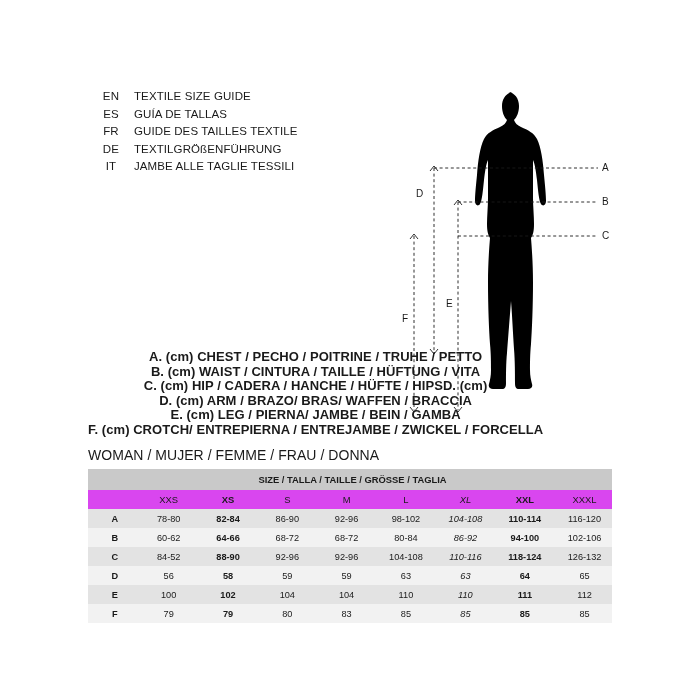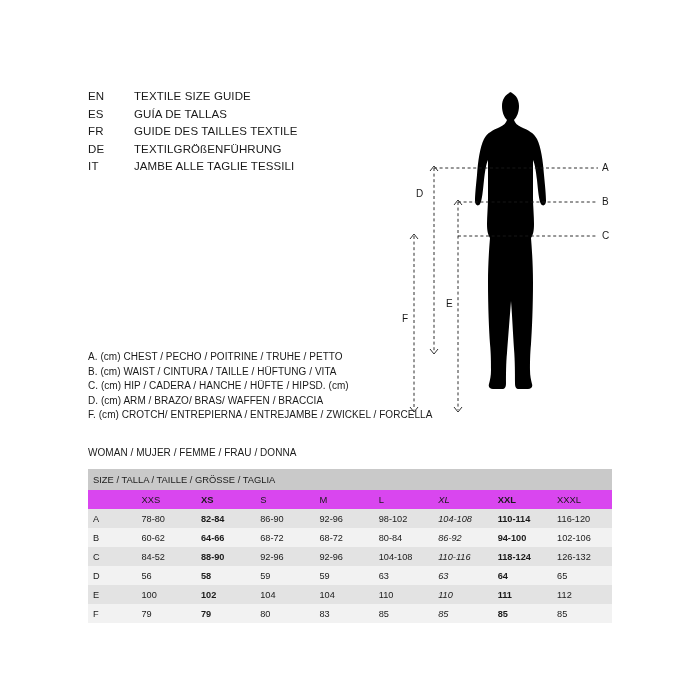"EN" .page { text-align: none -> center }
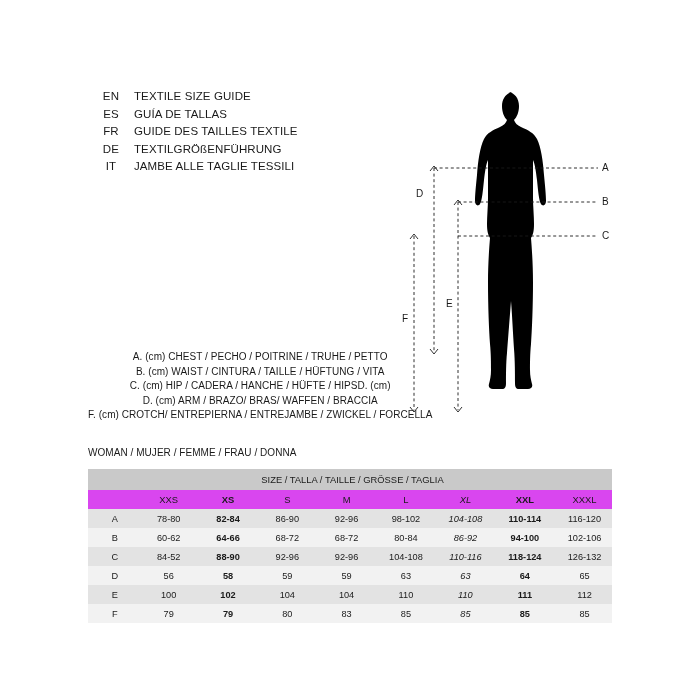"A. (cm) CHEST / PECHO" .legend-block { font-size: 10px -> 13px; font-weight: none -> bold }
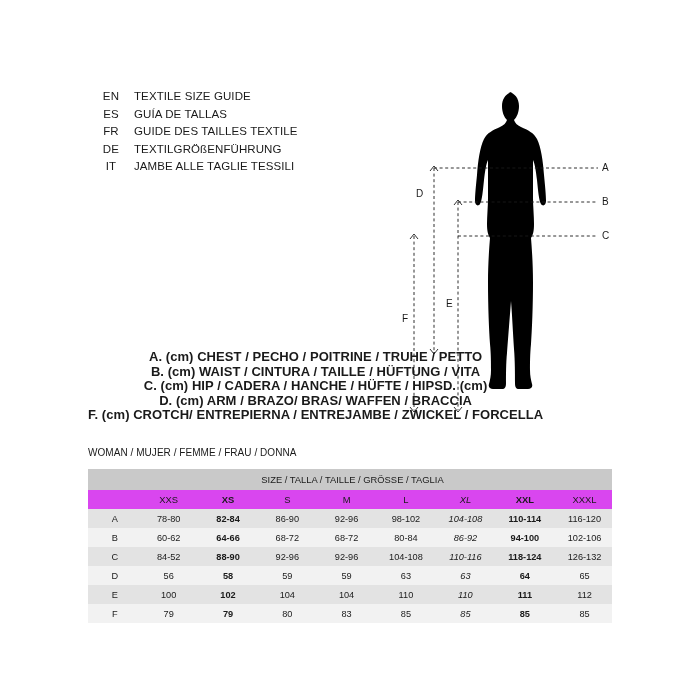"E. (cm) LEG / PIERNA/" div.legend-line { html: none -> <div>E. (cm) LEG / PIERNA/ JAMBE / BEIN / GAMBA</div> }
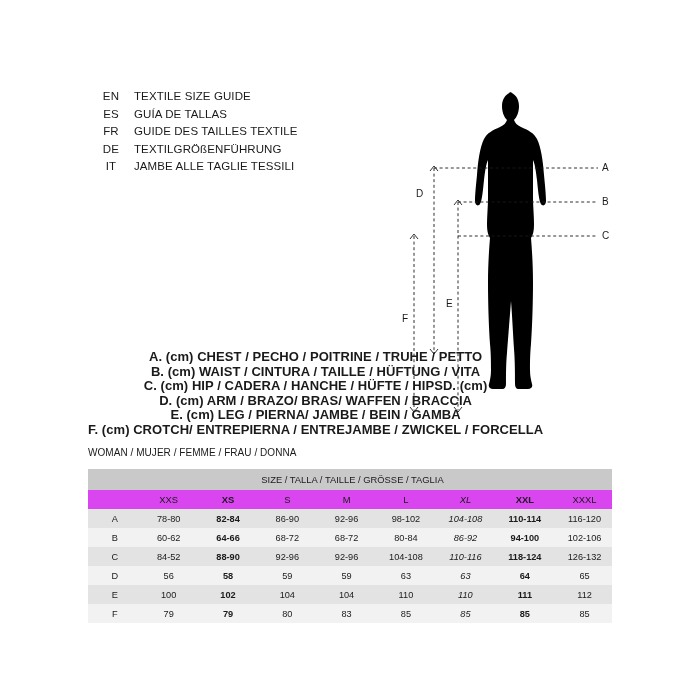"WOMAN / MUJER / FEMME" .woman-label { font-size: 10px -> 14px }
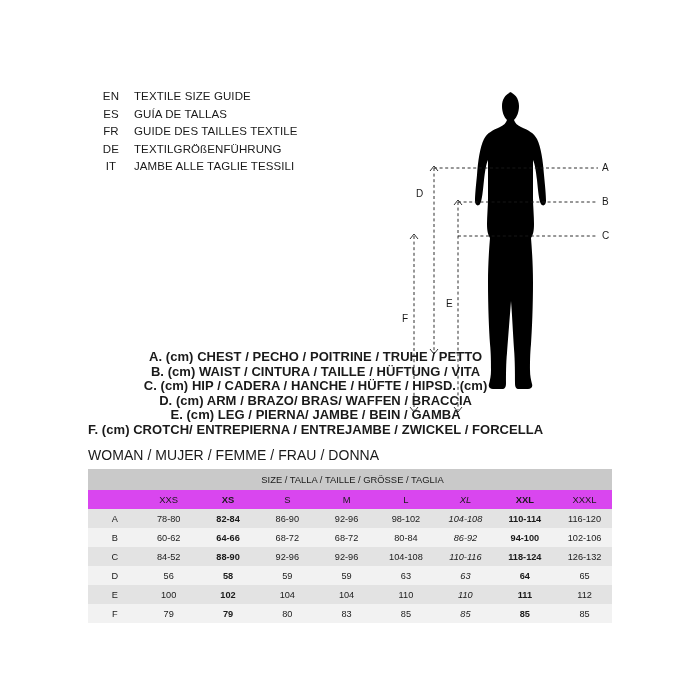"SIZE / TALLA / TAILLE" td.col-label { font-weight: none -> bold }
